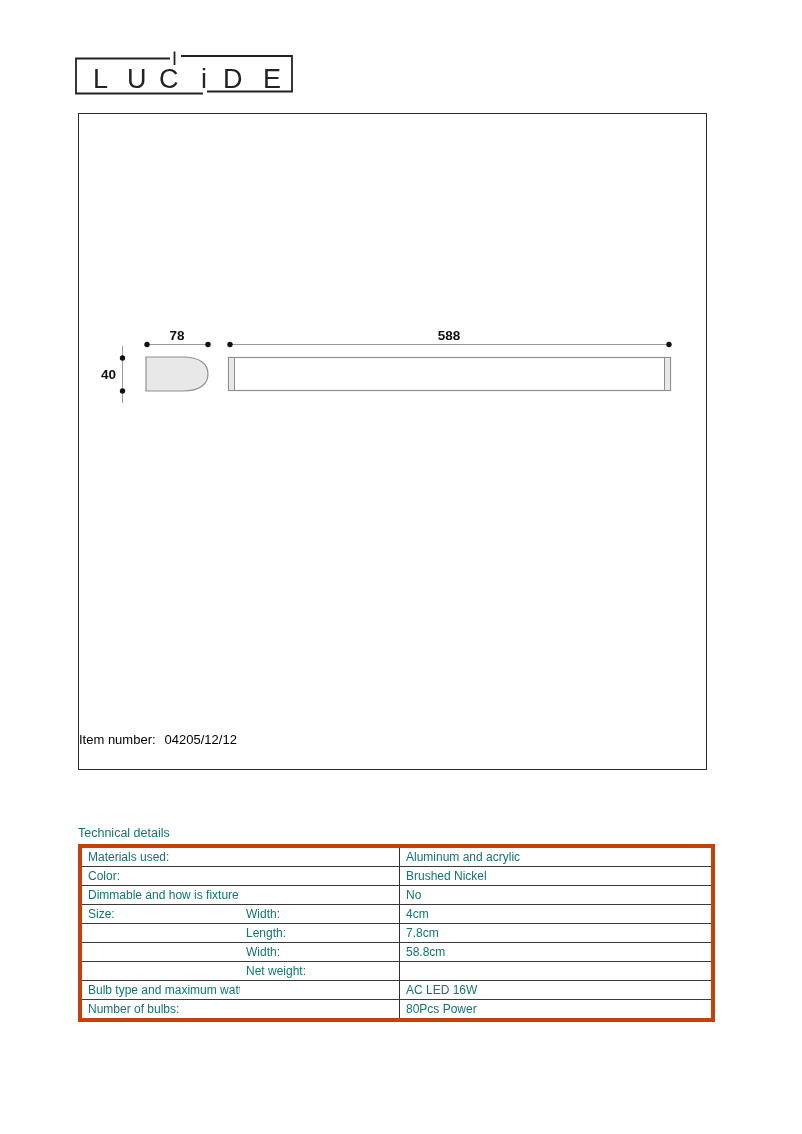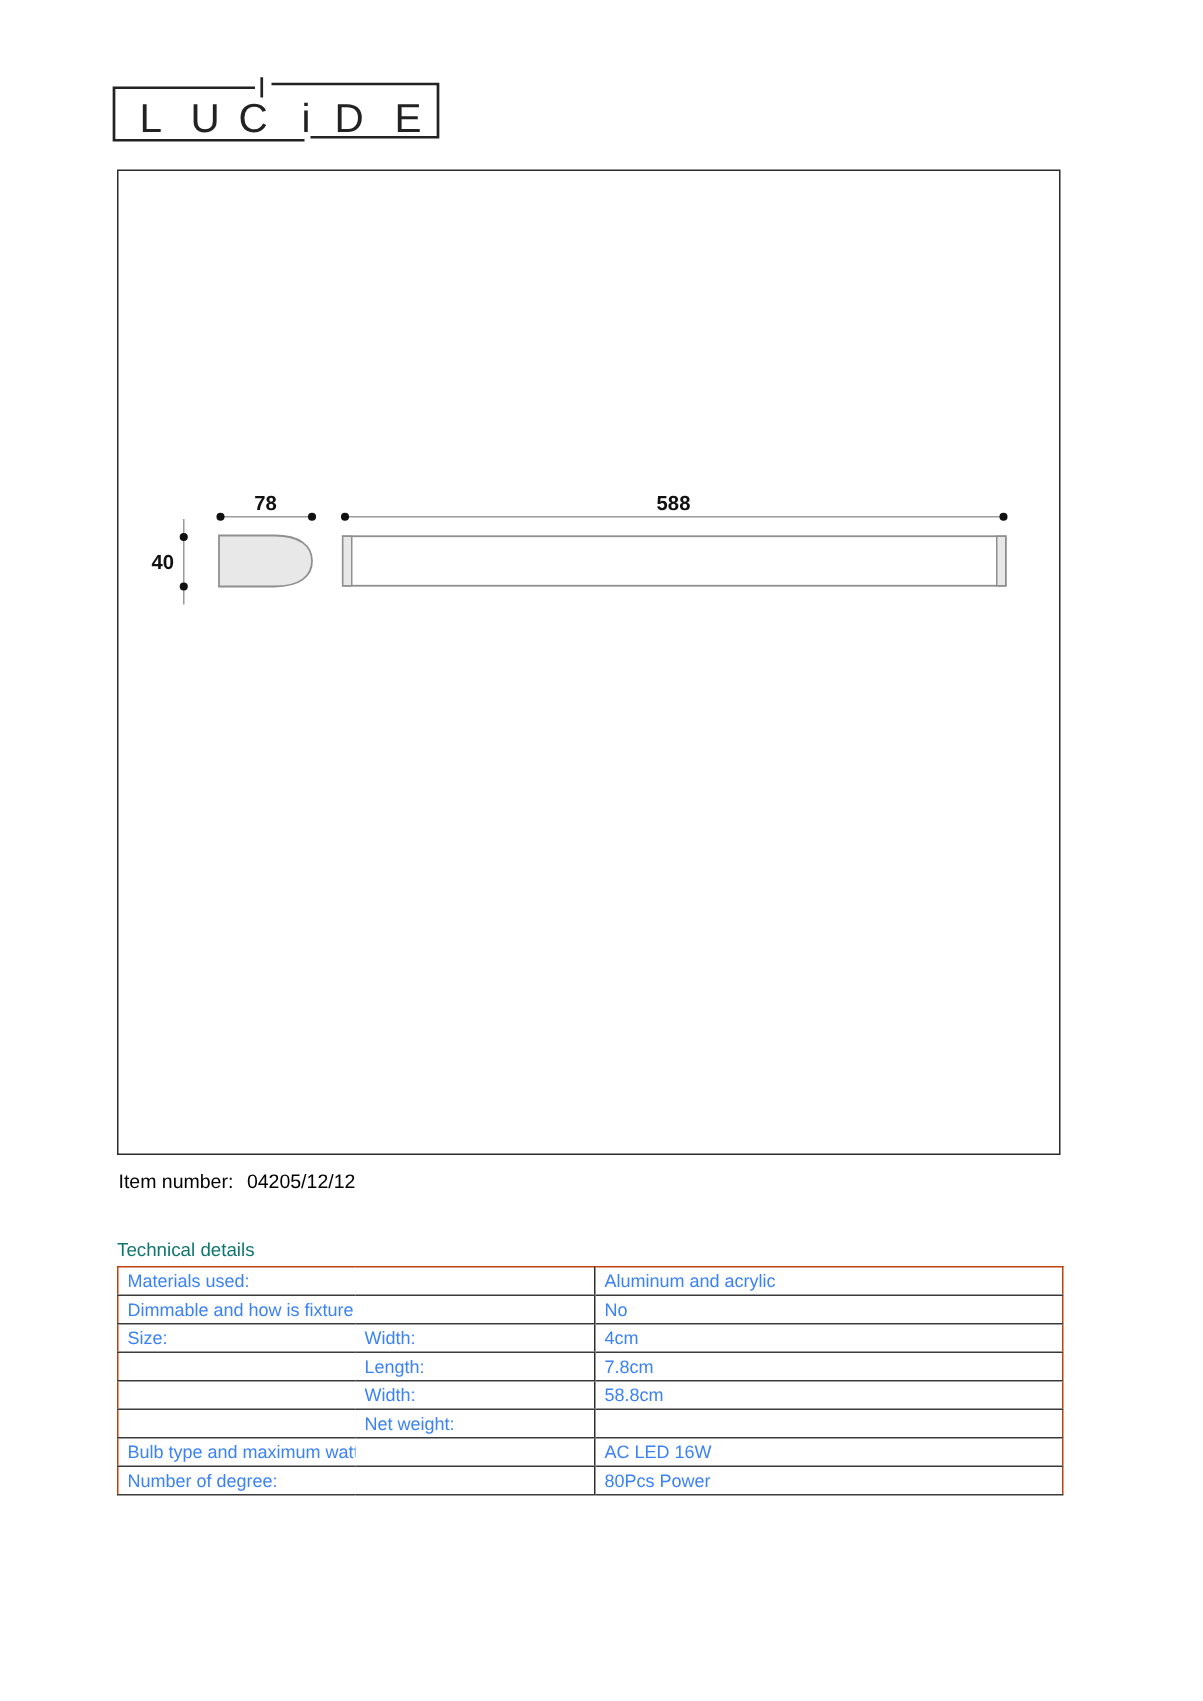"Item number: 04205/12/12" .item-number { top: 780px -> 732px }
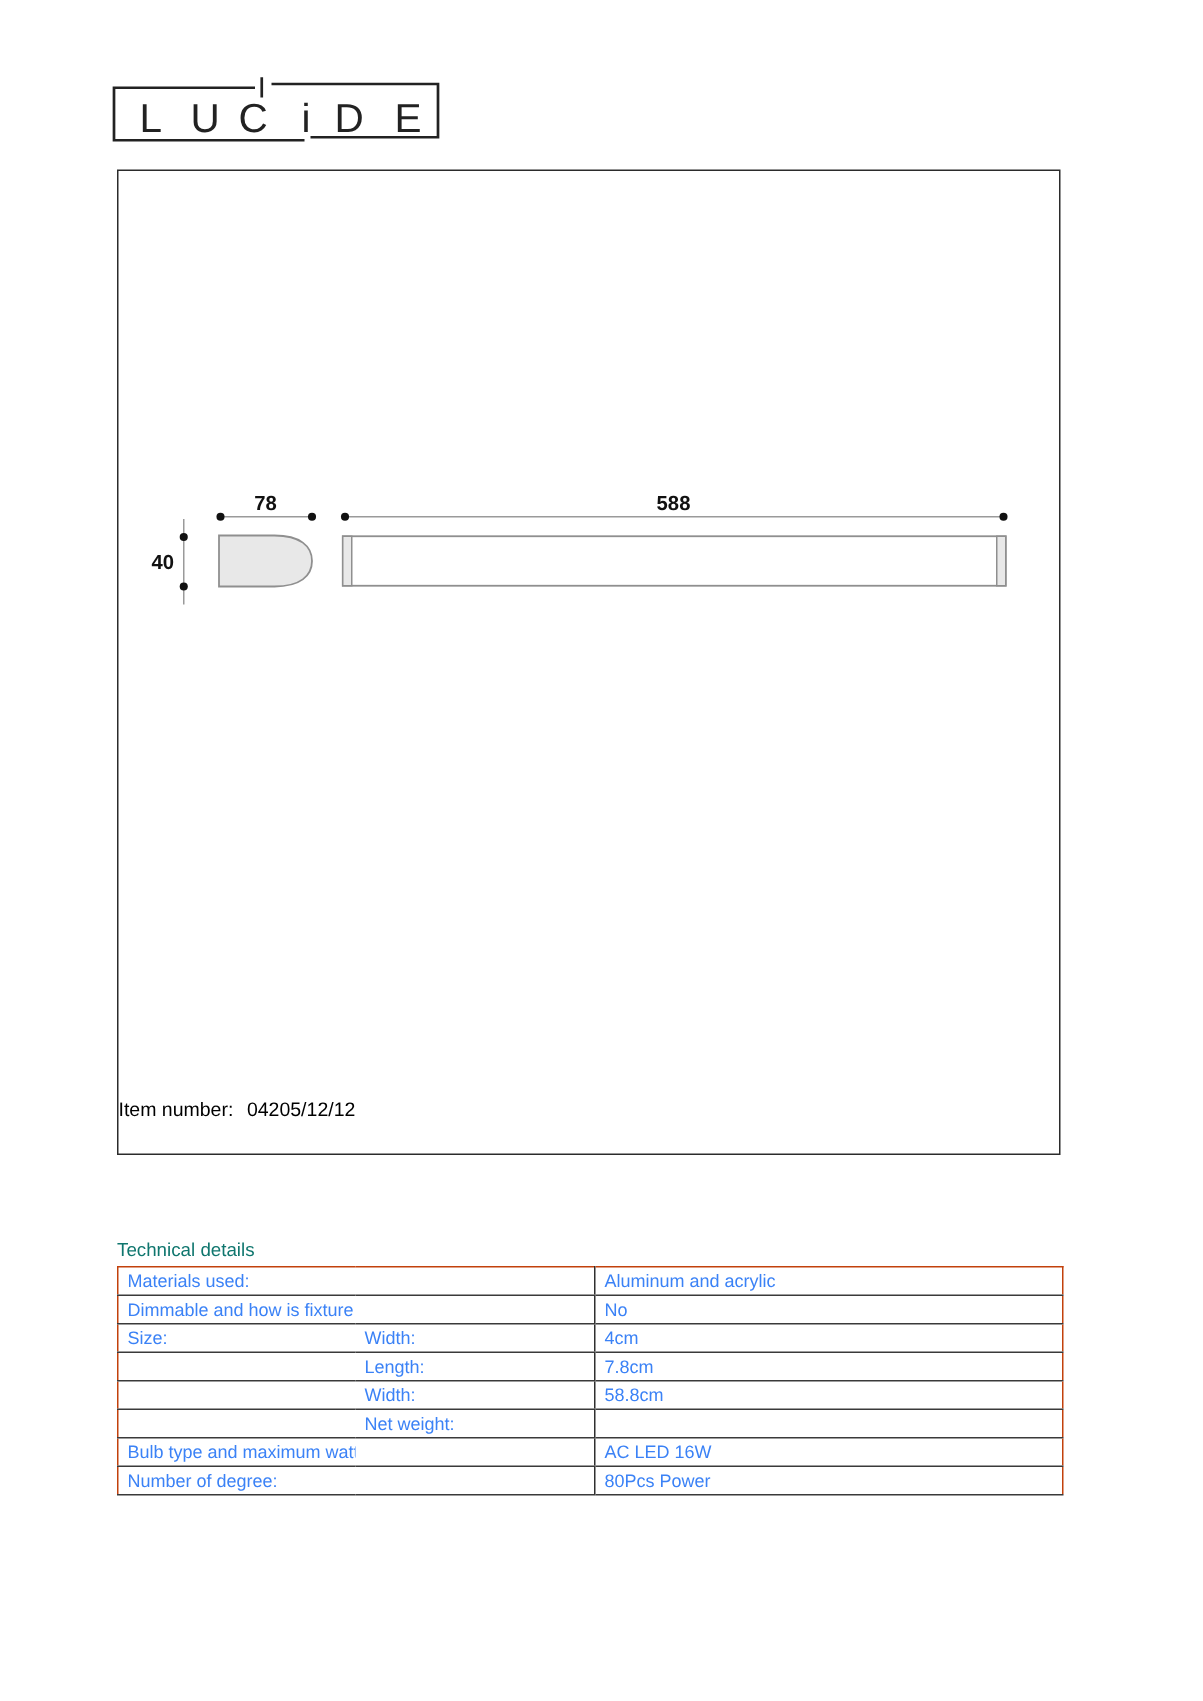"Materials used:" table.tech-table { border: 1px solid #c2410c -> 4px solid #c2410c; color: #3b82f6 -> #0f766e }
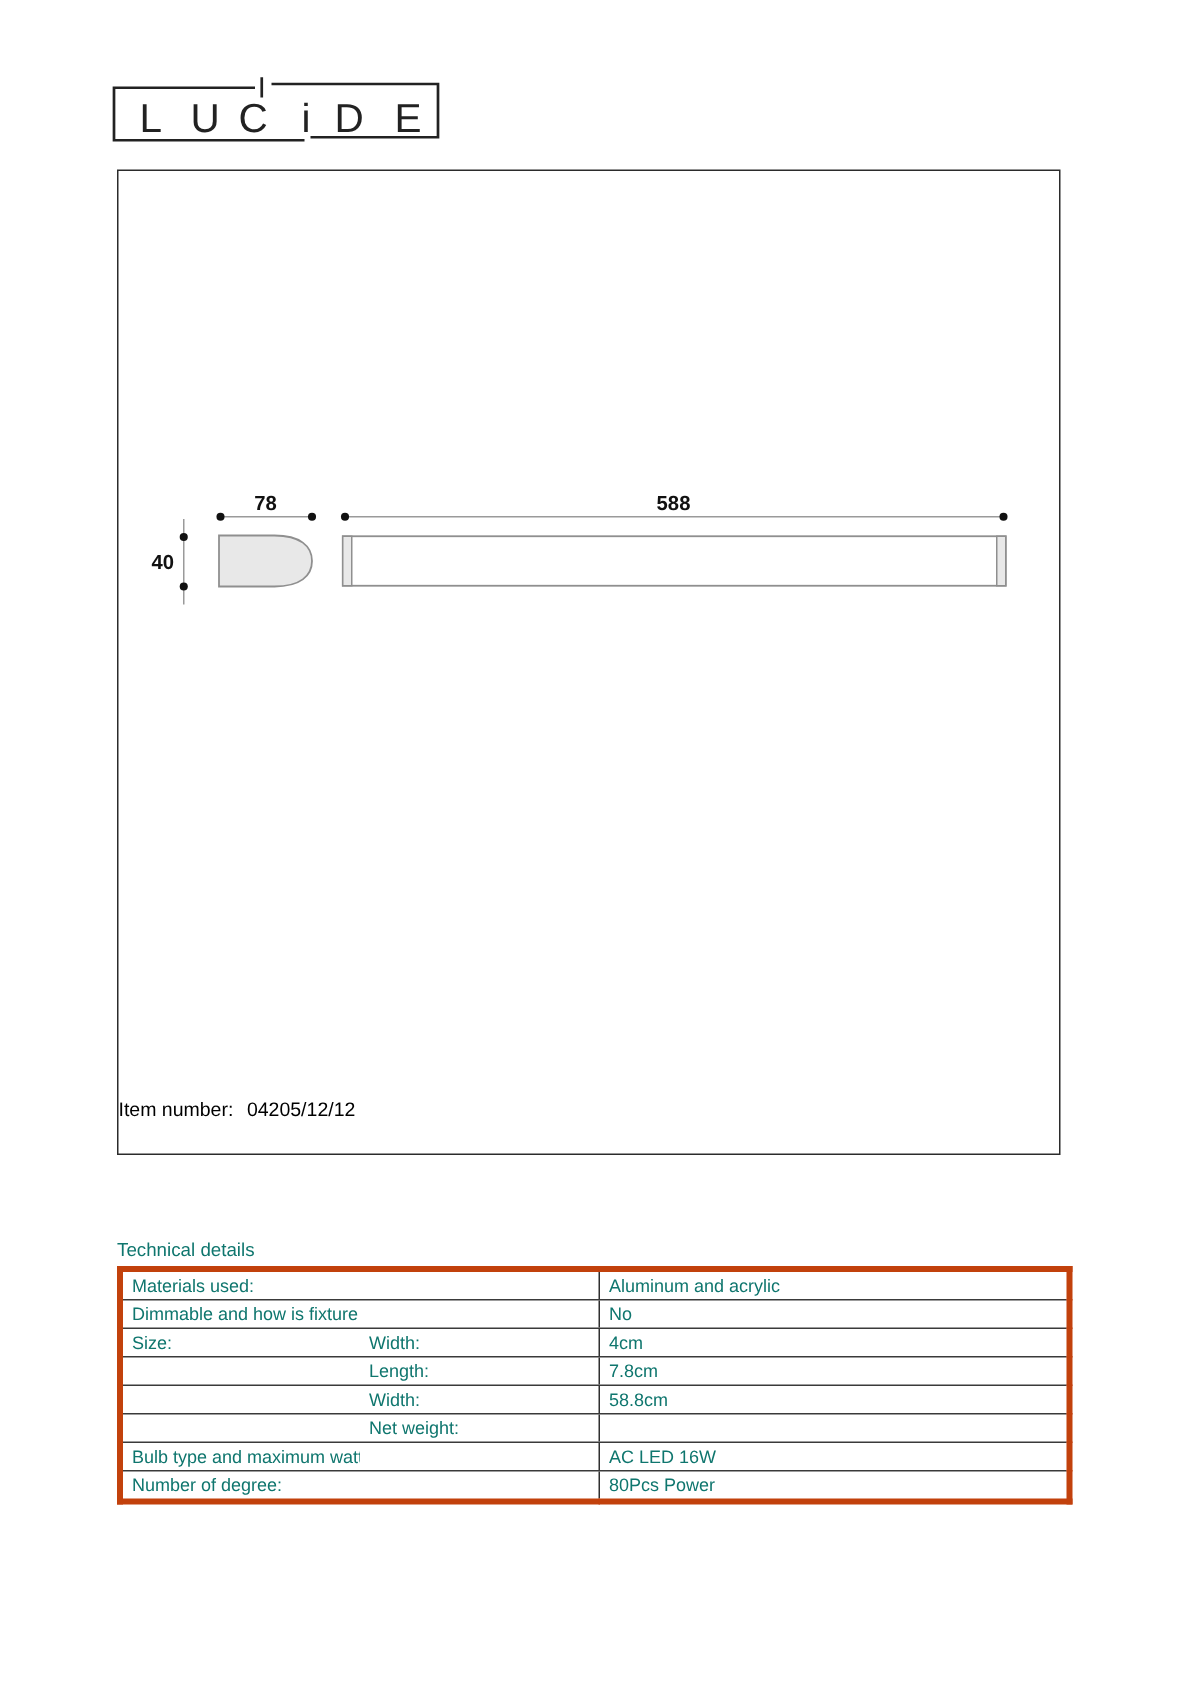"Color:" tr { html: none -> <tr> <td>Color:</td> <td></td> <td>Brushed Nickel</td> </tr> }
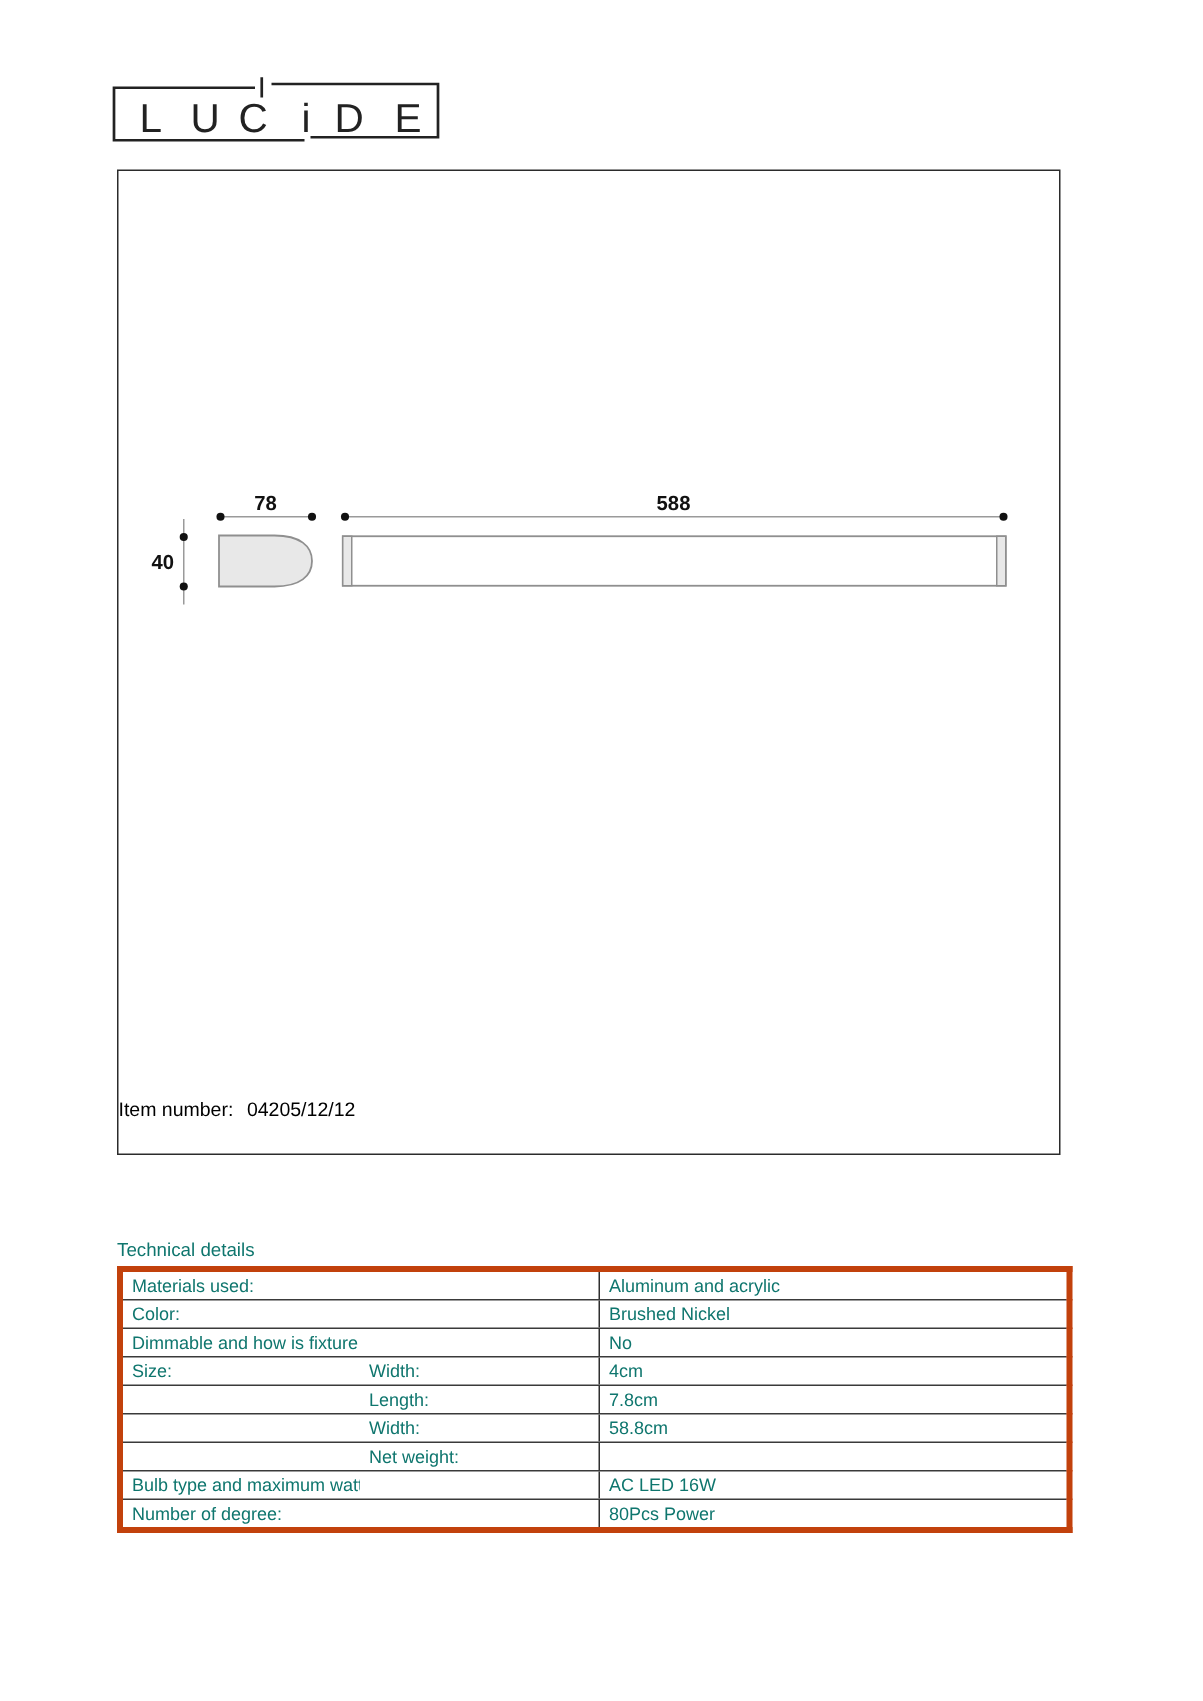"Number of degree:" td.c1 { text: degree -> bulbs }
